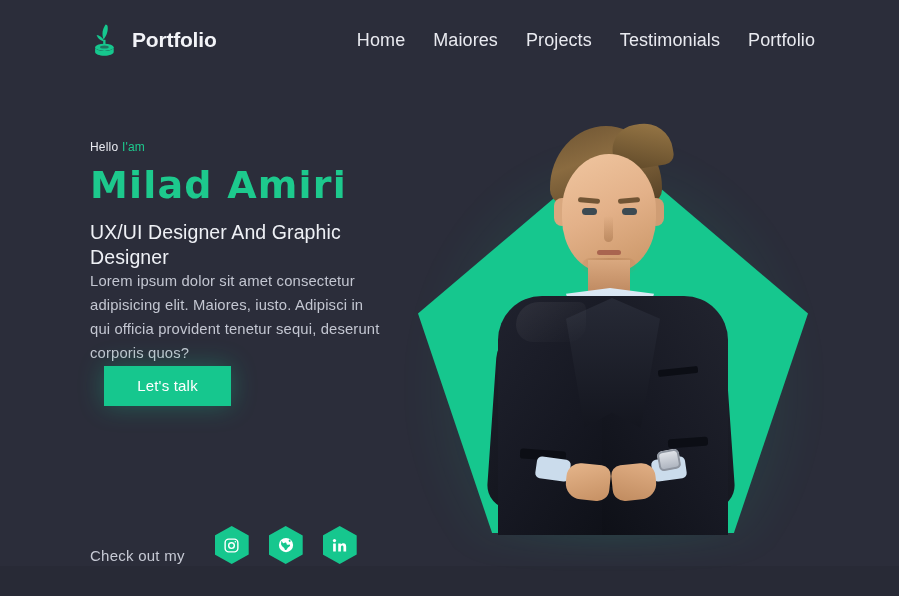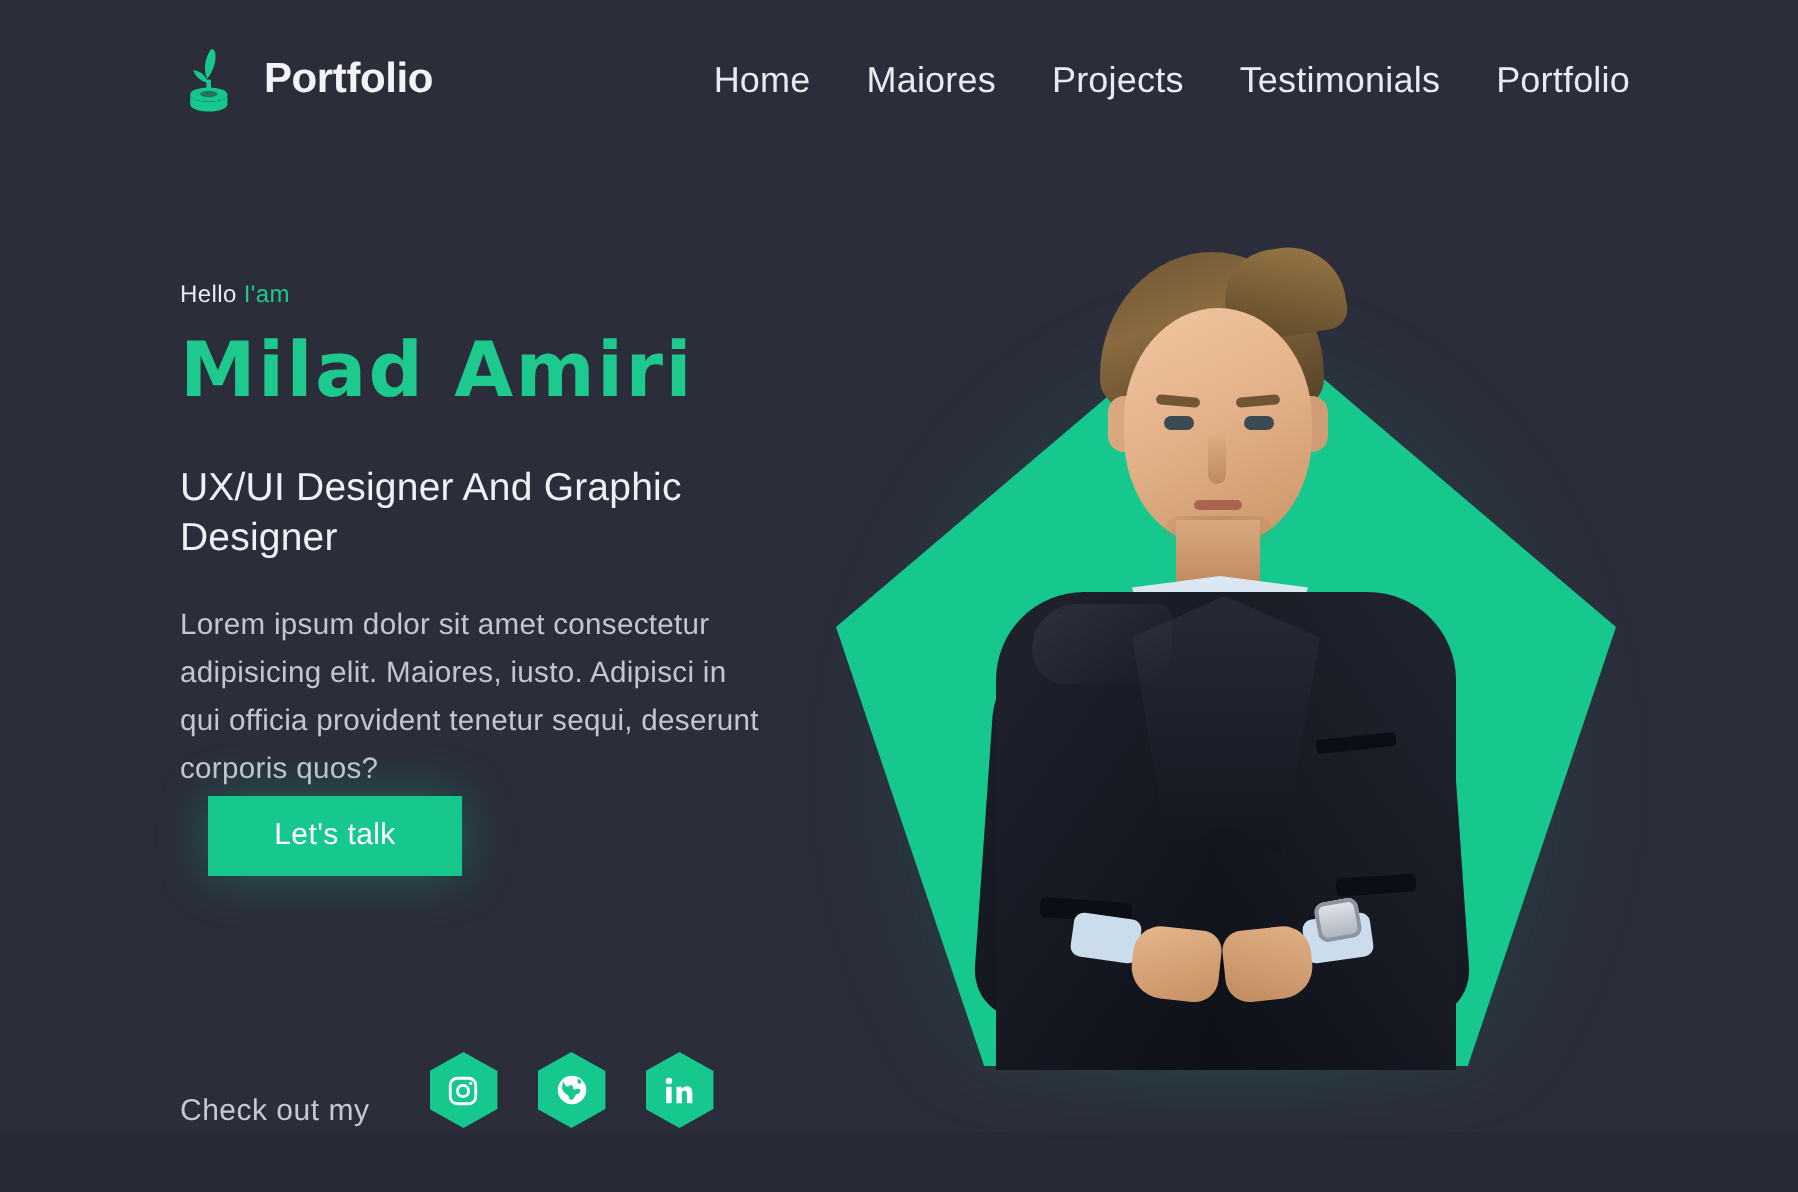"Milad Amiri" .name { margin-bottom: 26px -> 14px }
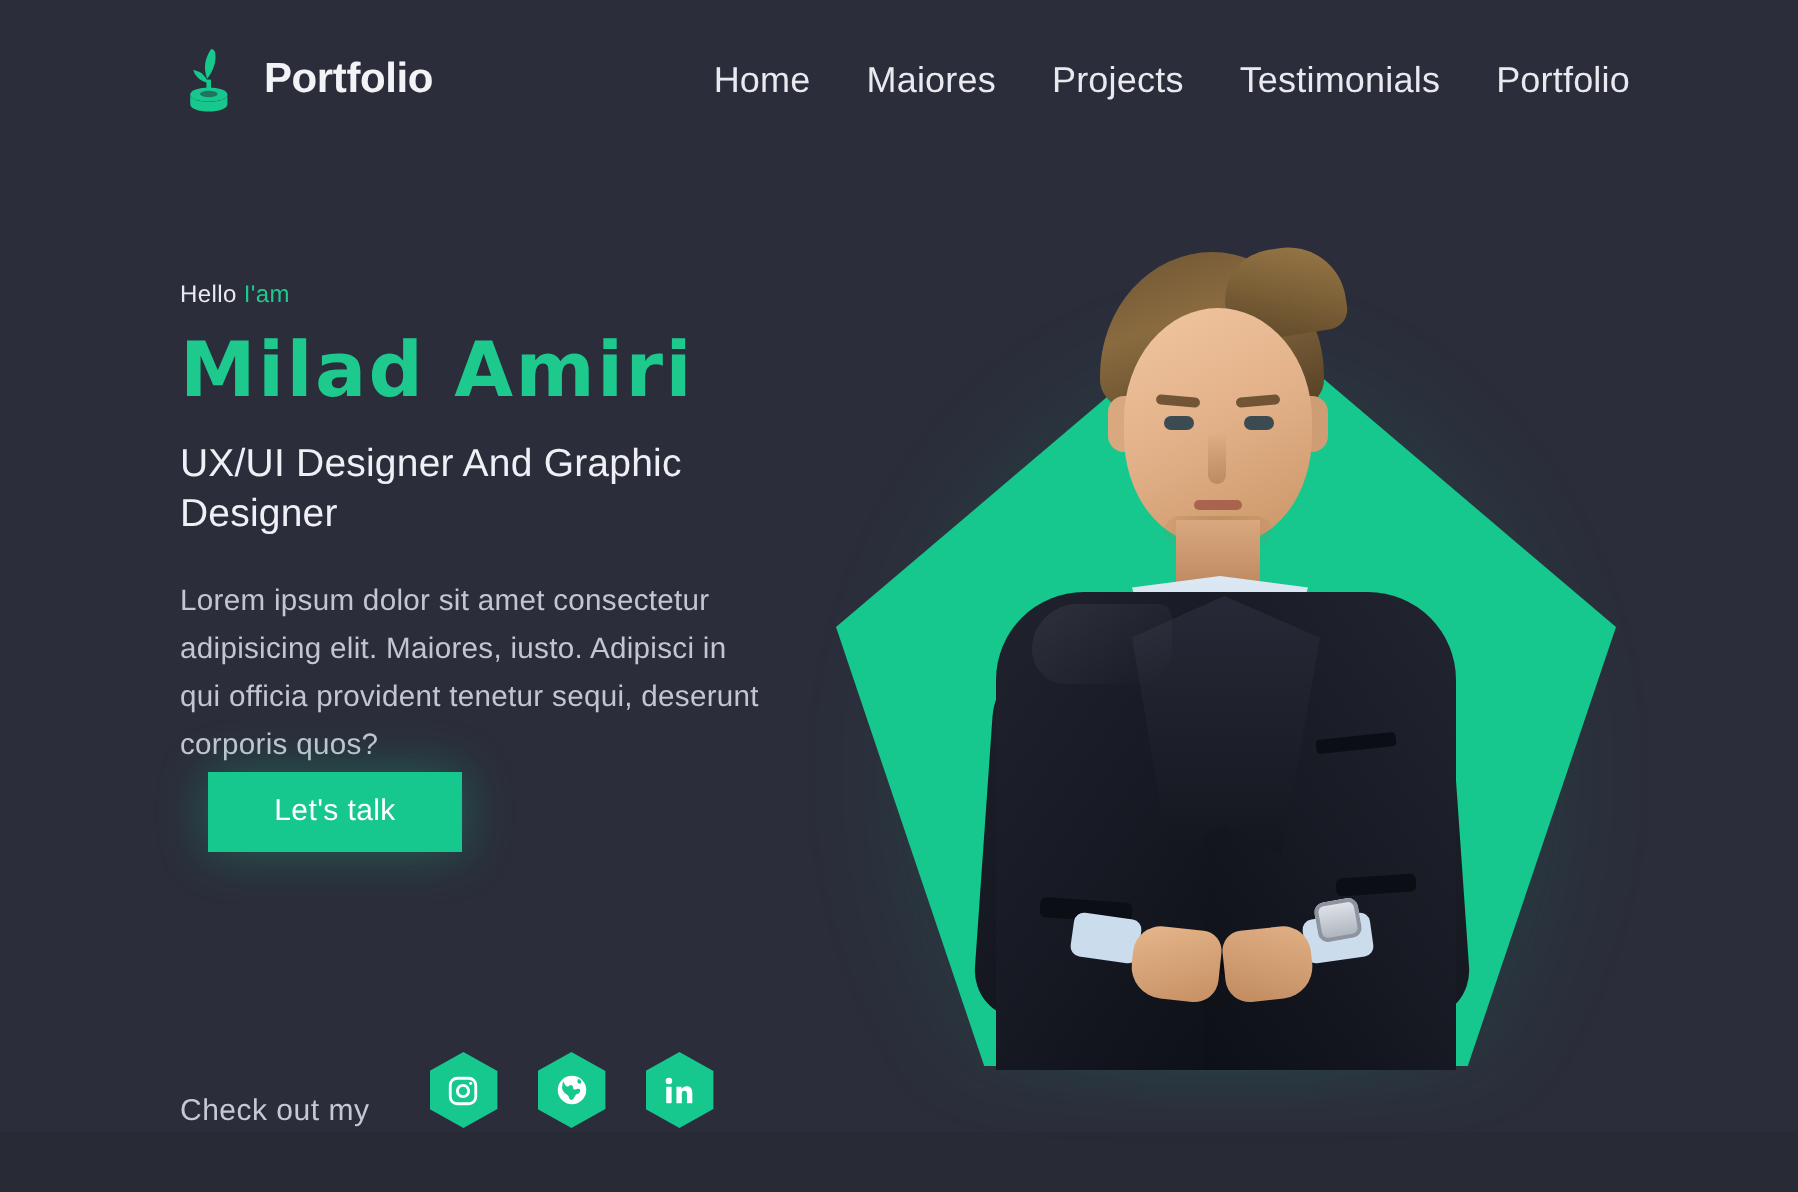"UX/UI Designer And Graphic Designer" .role { margin-bottom: 20px -> none }
